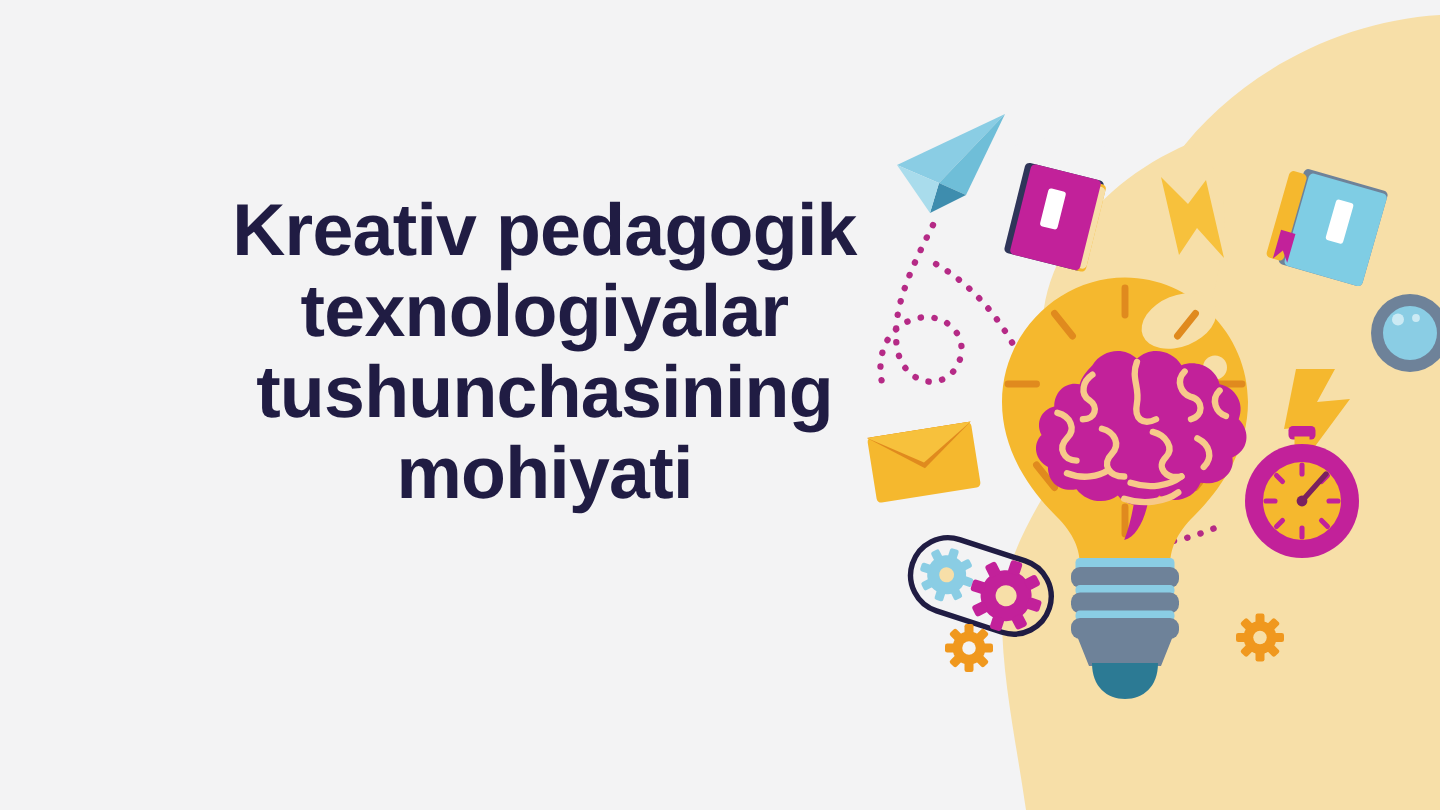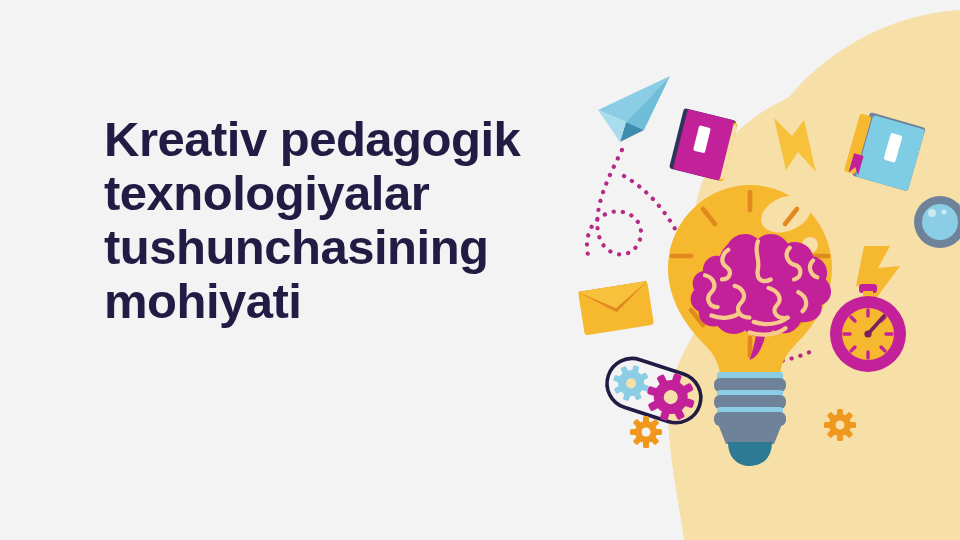"Kreativ pedagogik texnologiyalar" #slide-title { margin: 1px -> 16px; text-align: none -> center }
